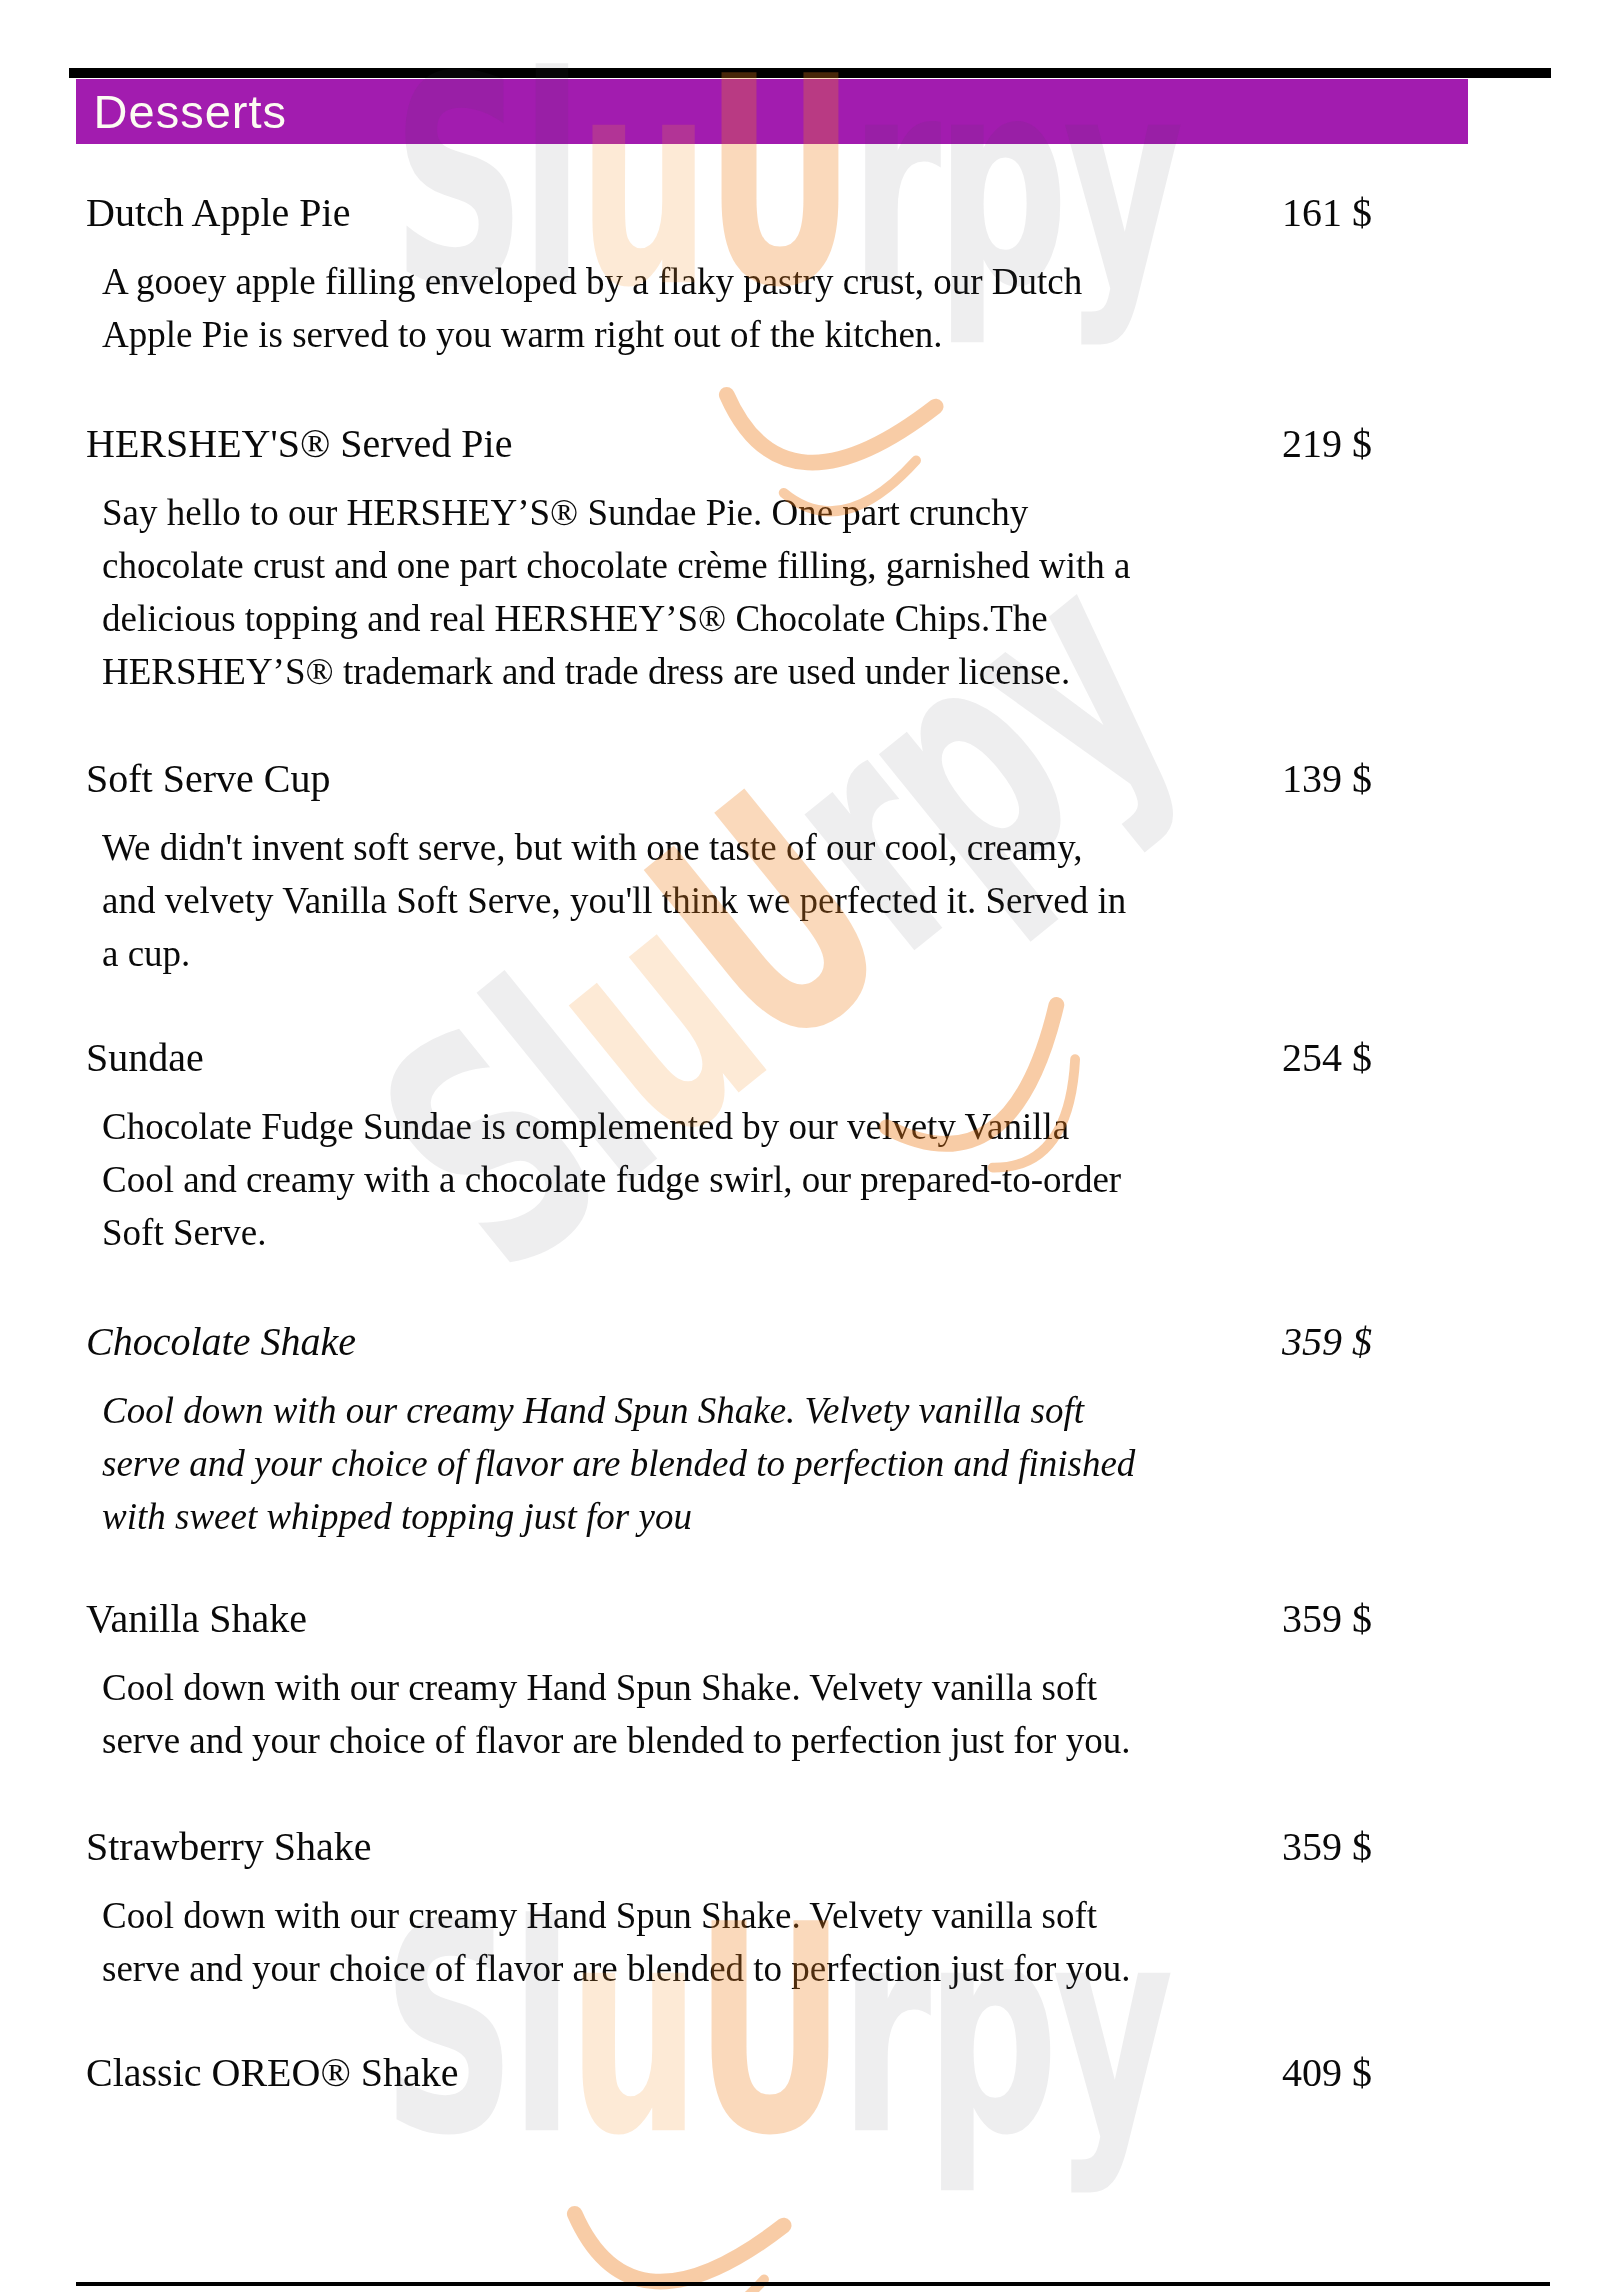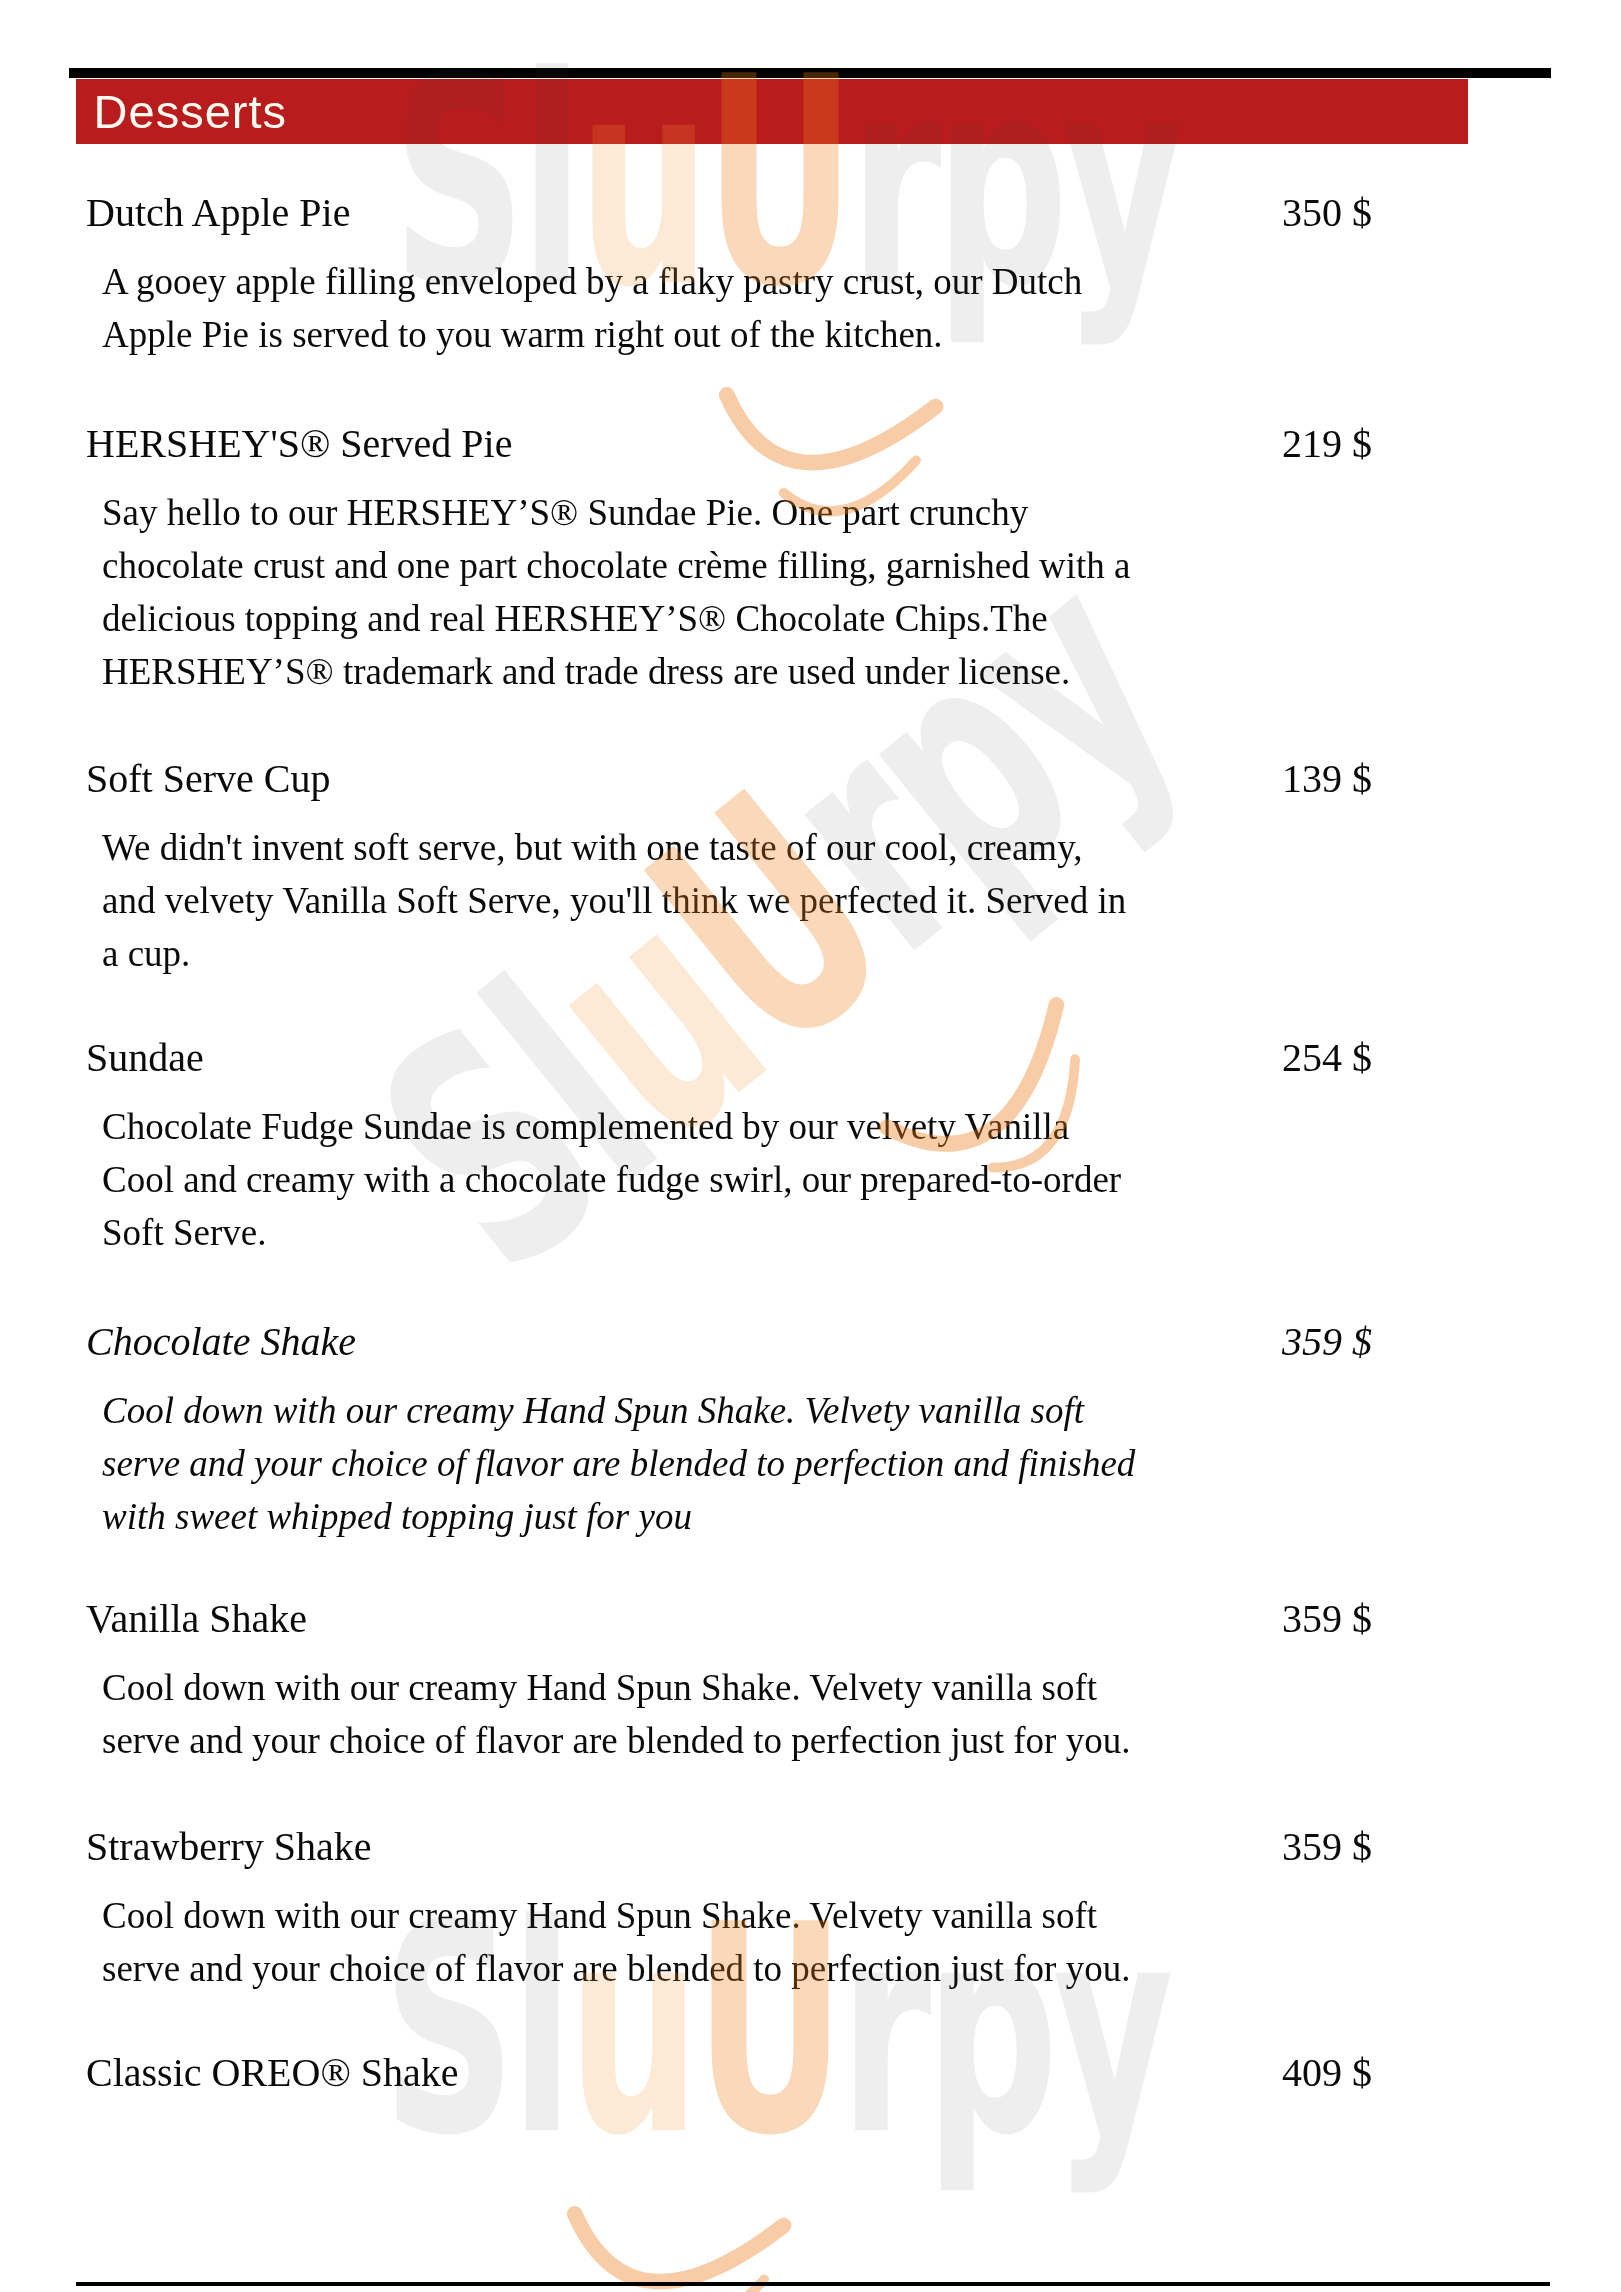"Desserts" div.section-header { background: #b91c1c -> #a21caf }
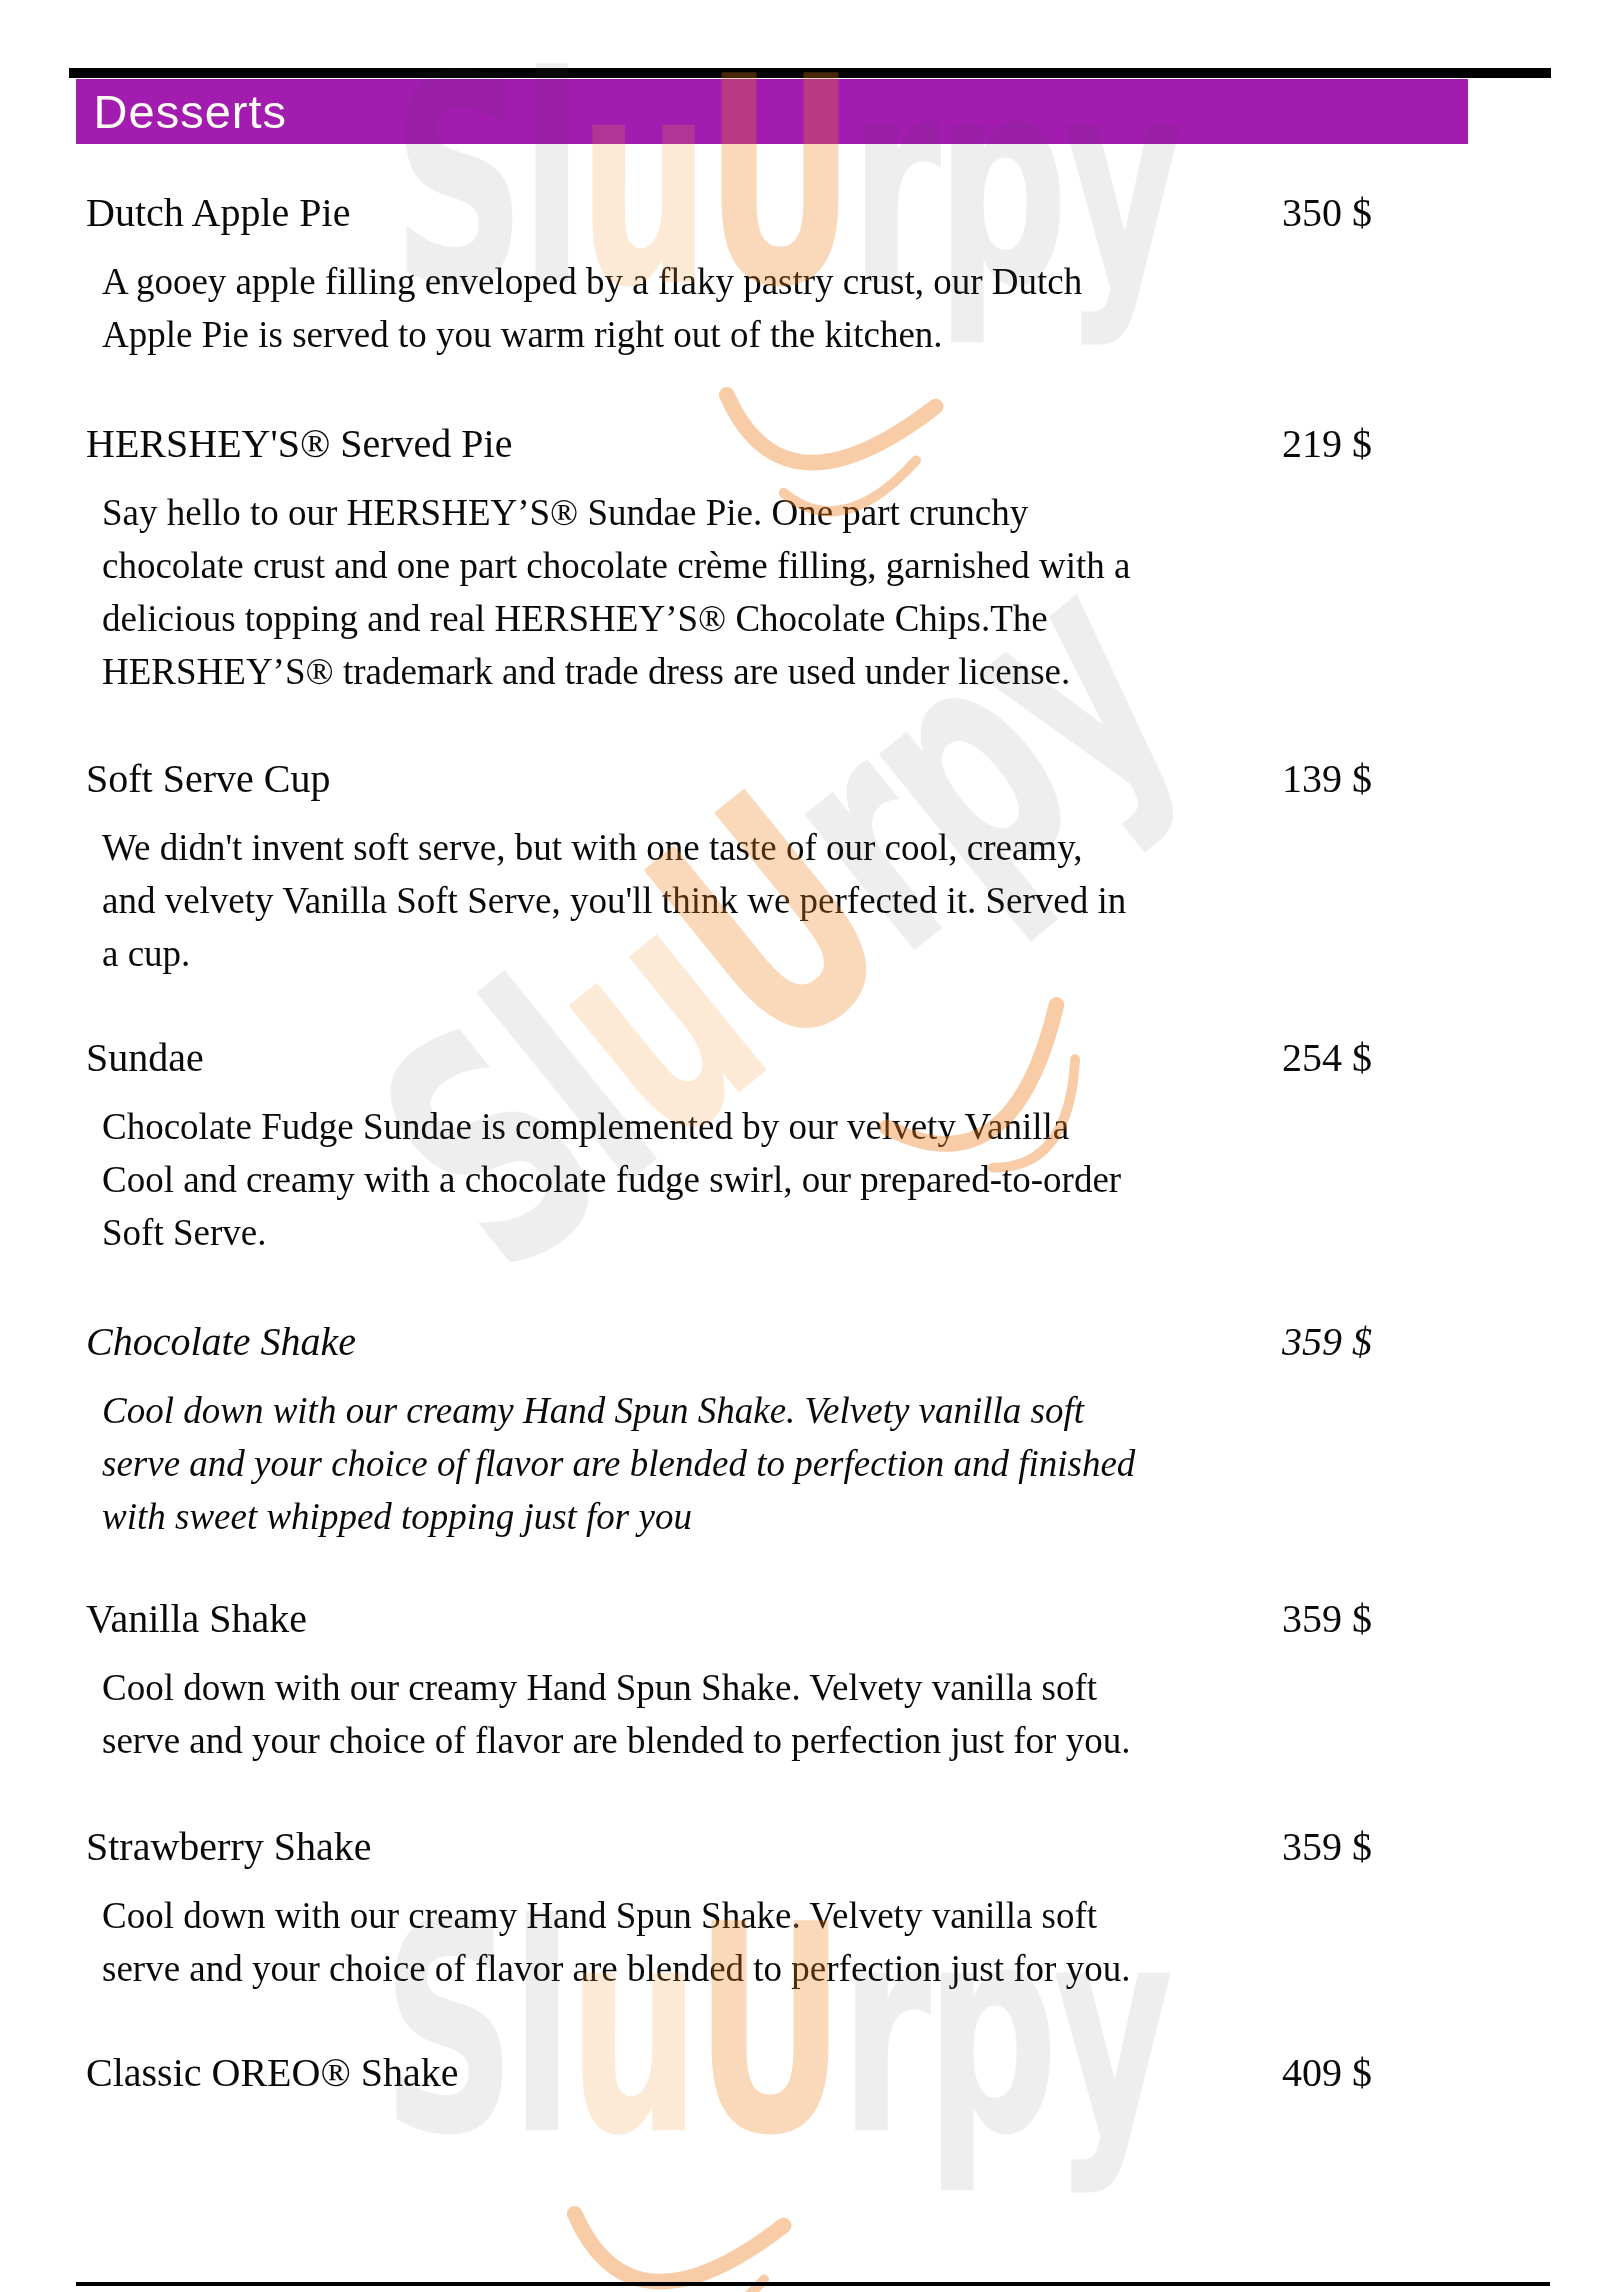"350 $" span.item-price { text: 350 -> 161 }
